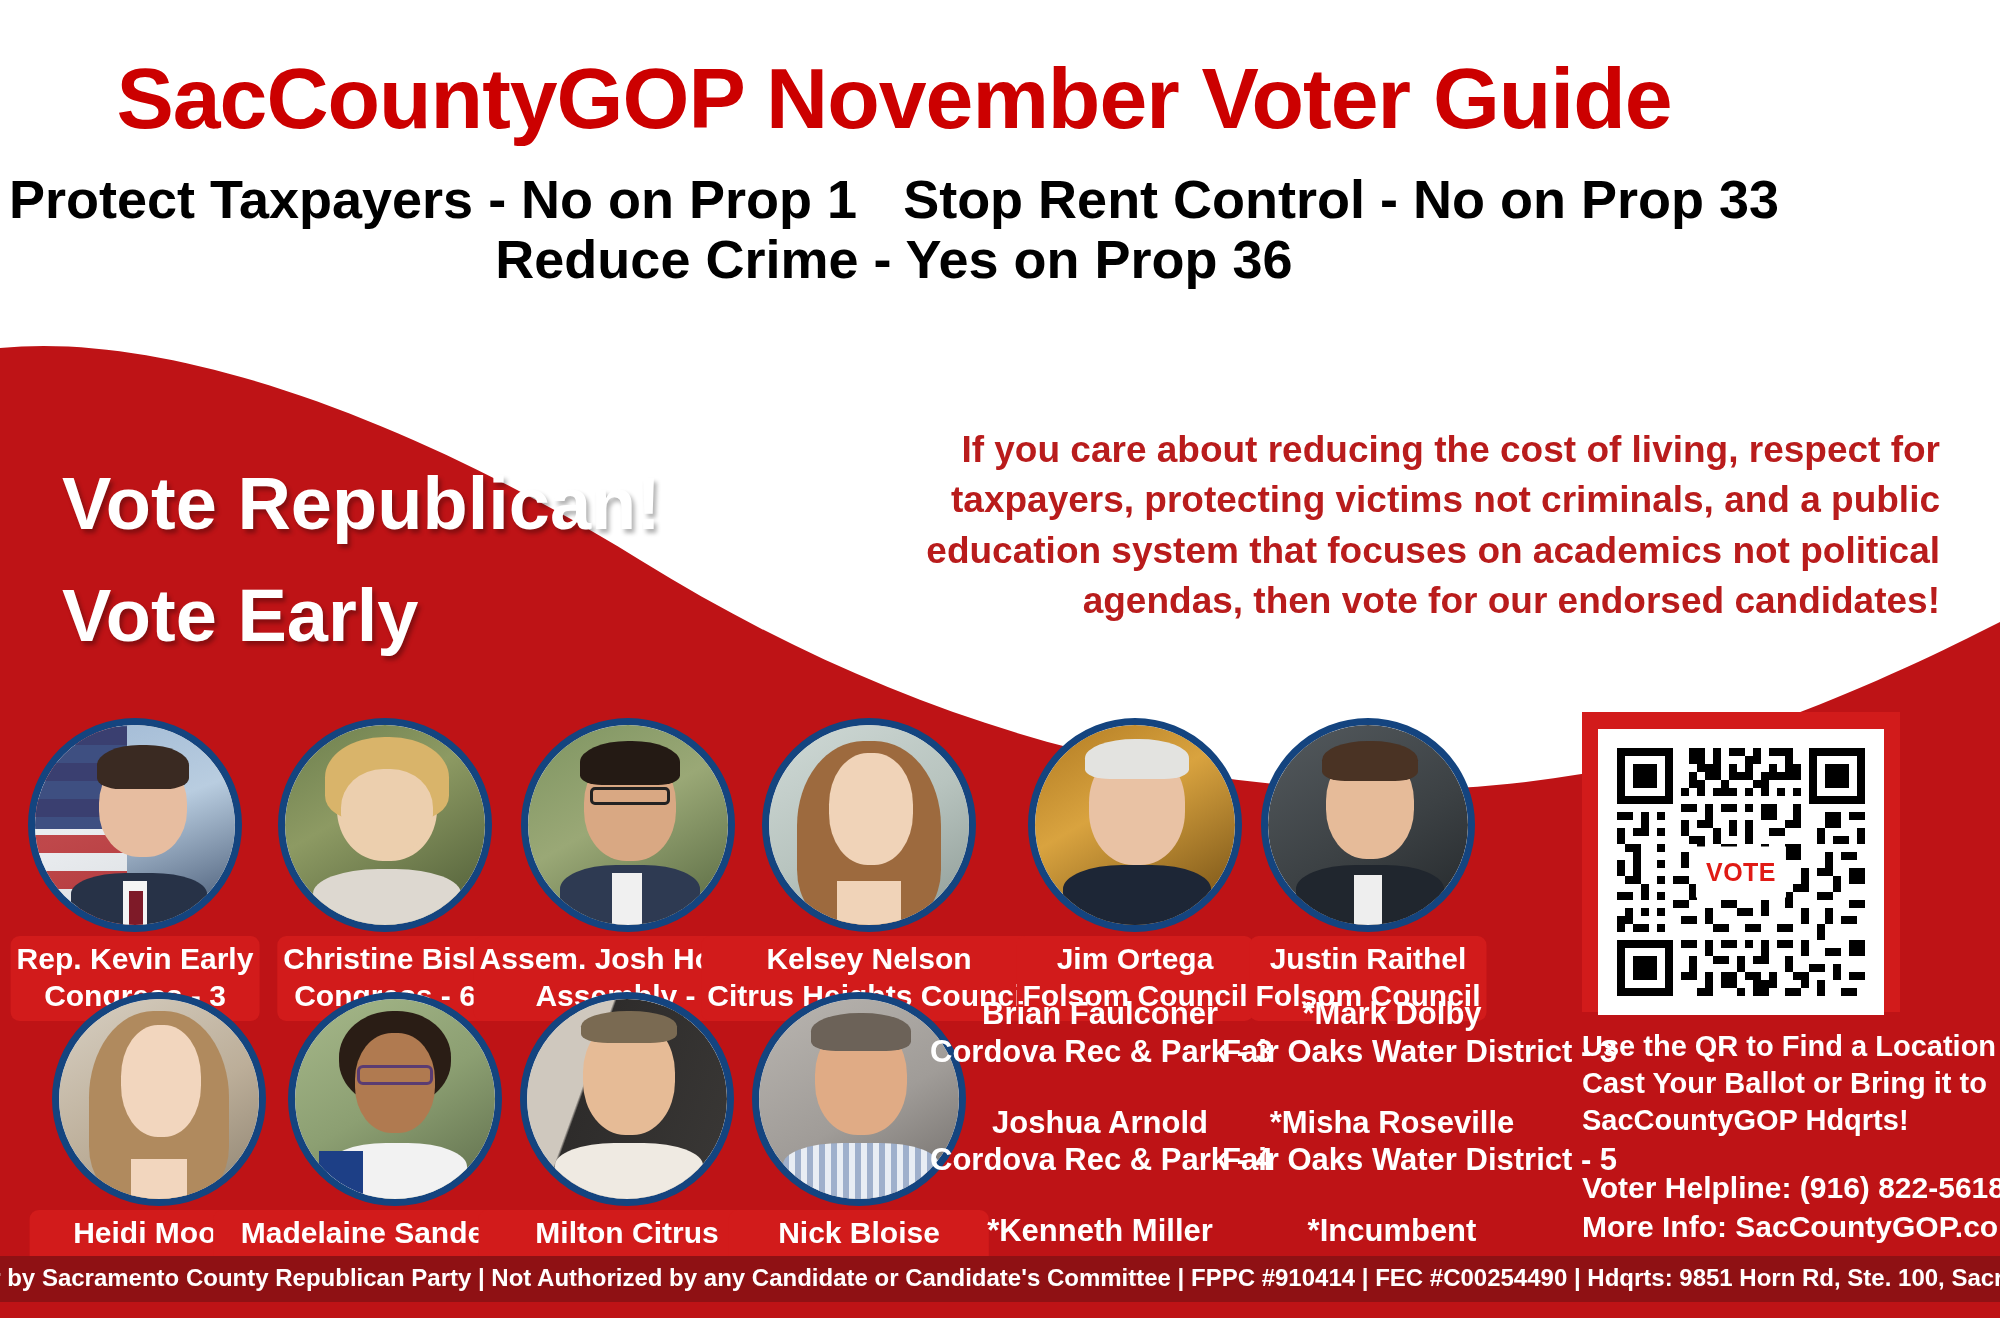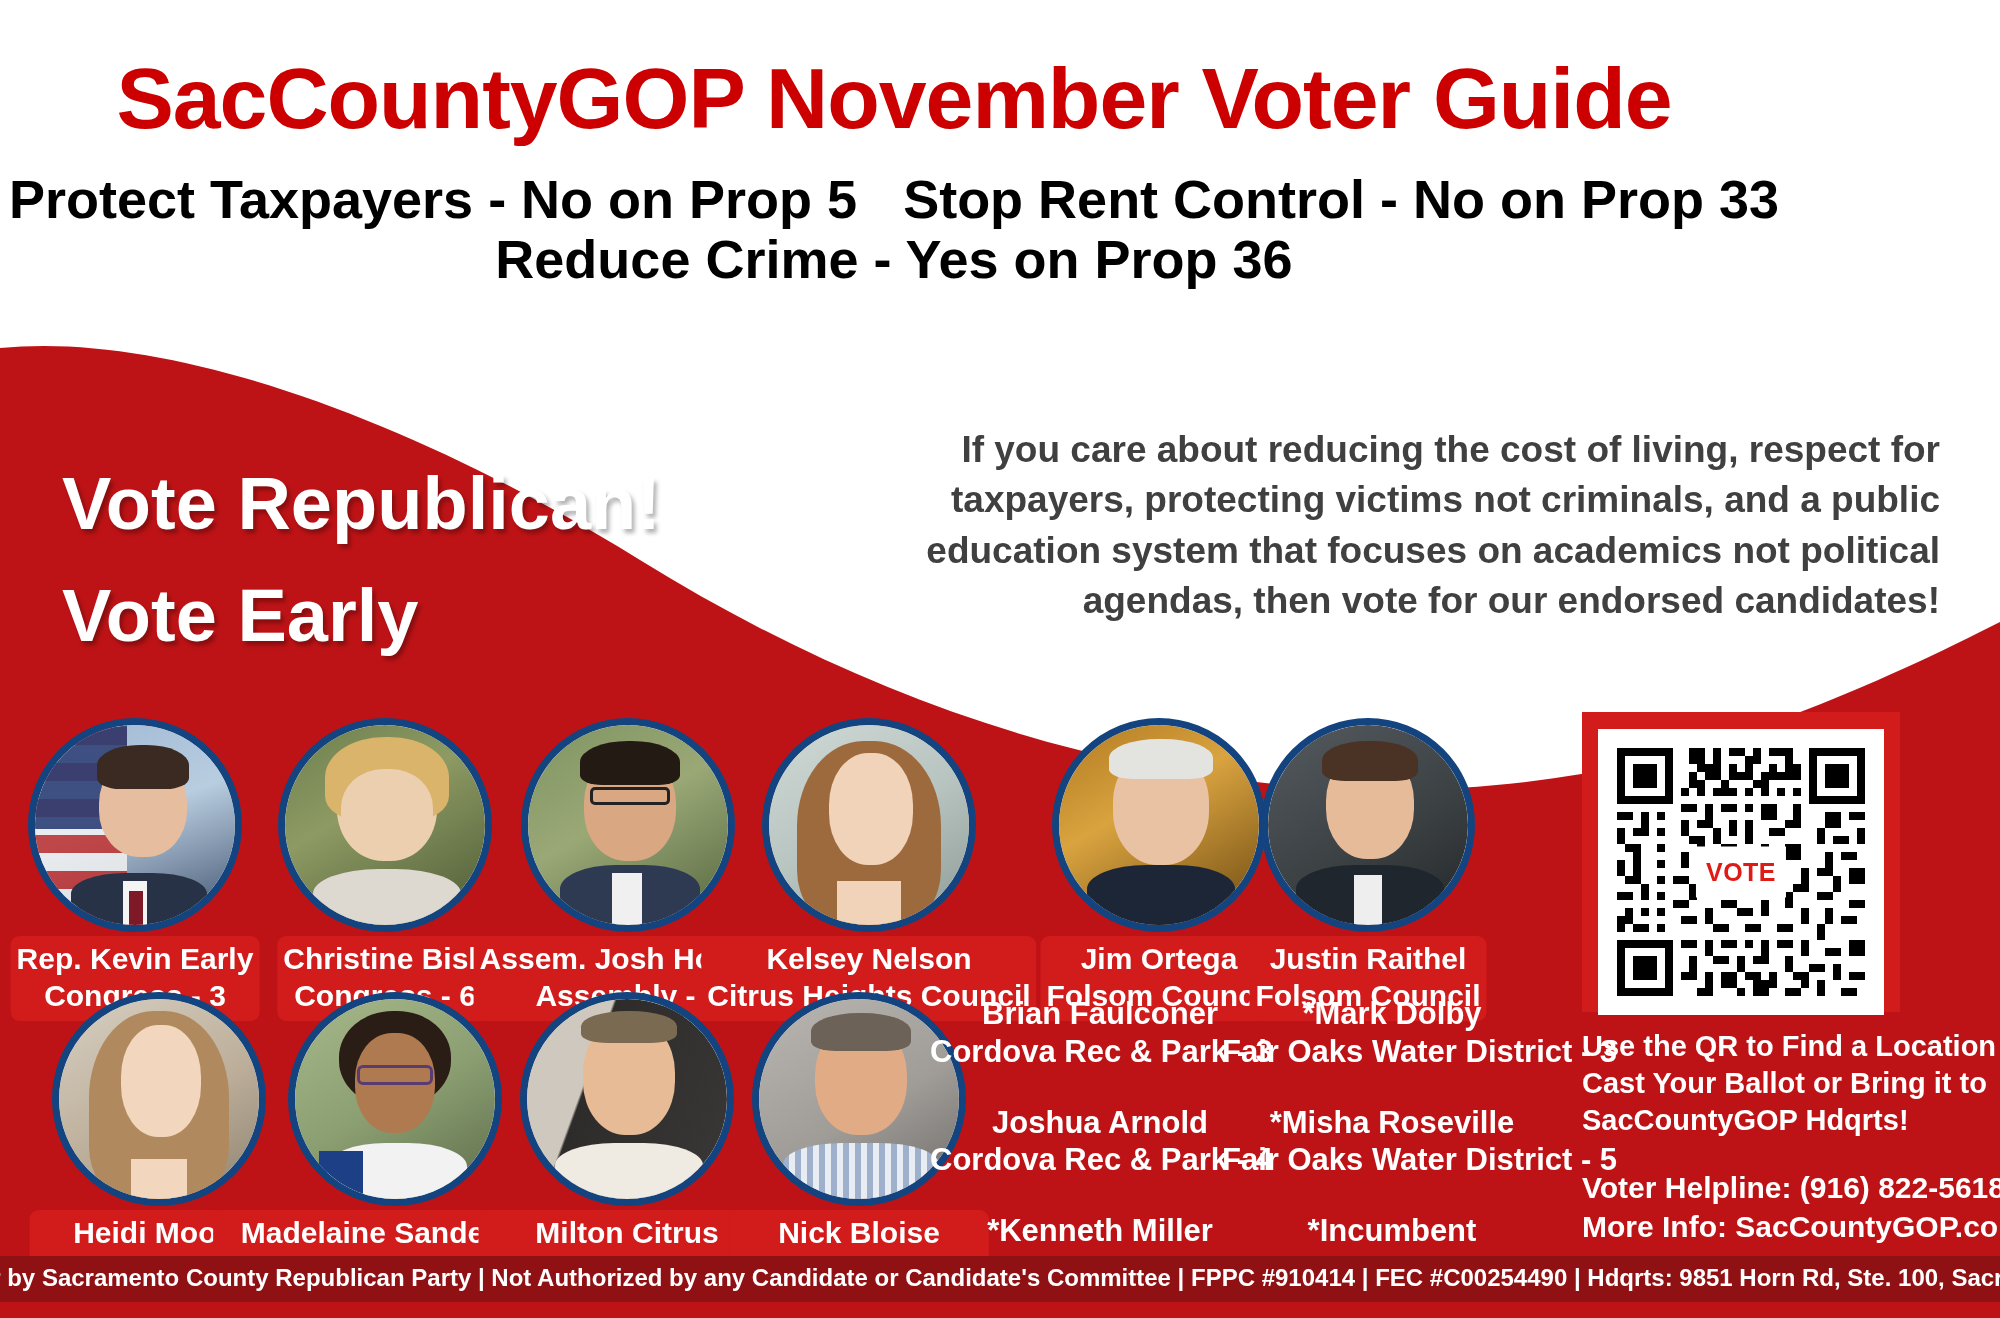"Protect Taxpayers - No on" span { text: 5 -> 1 }
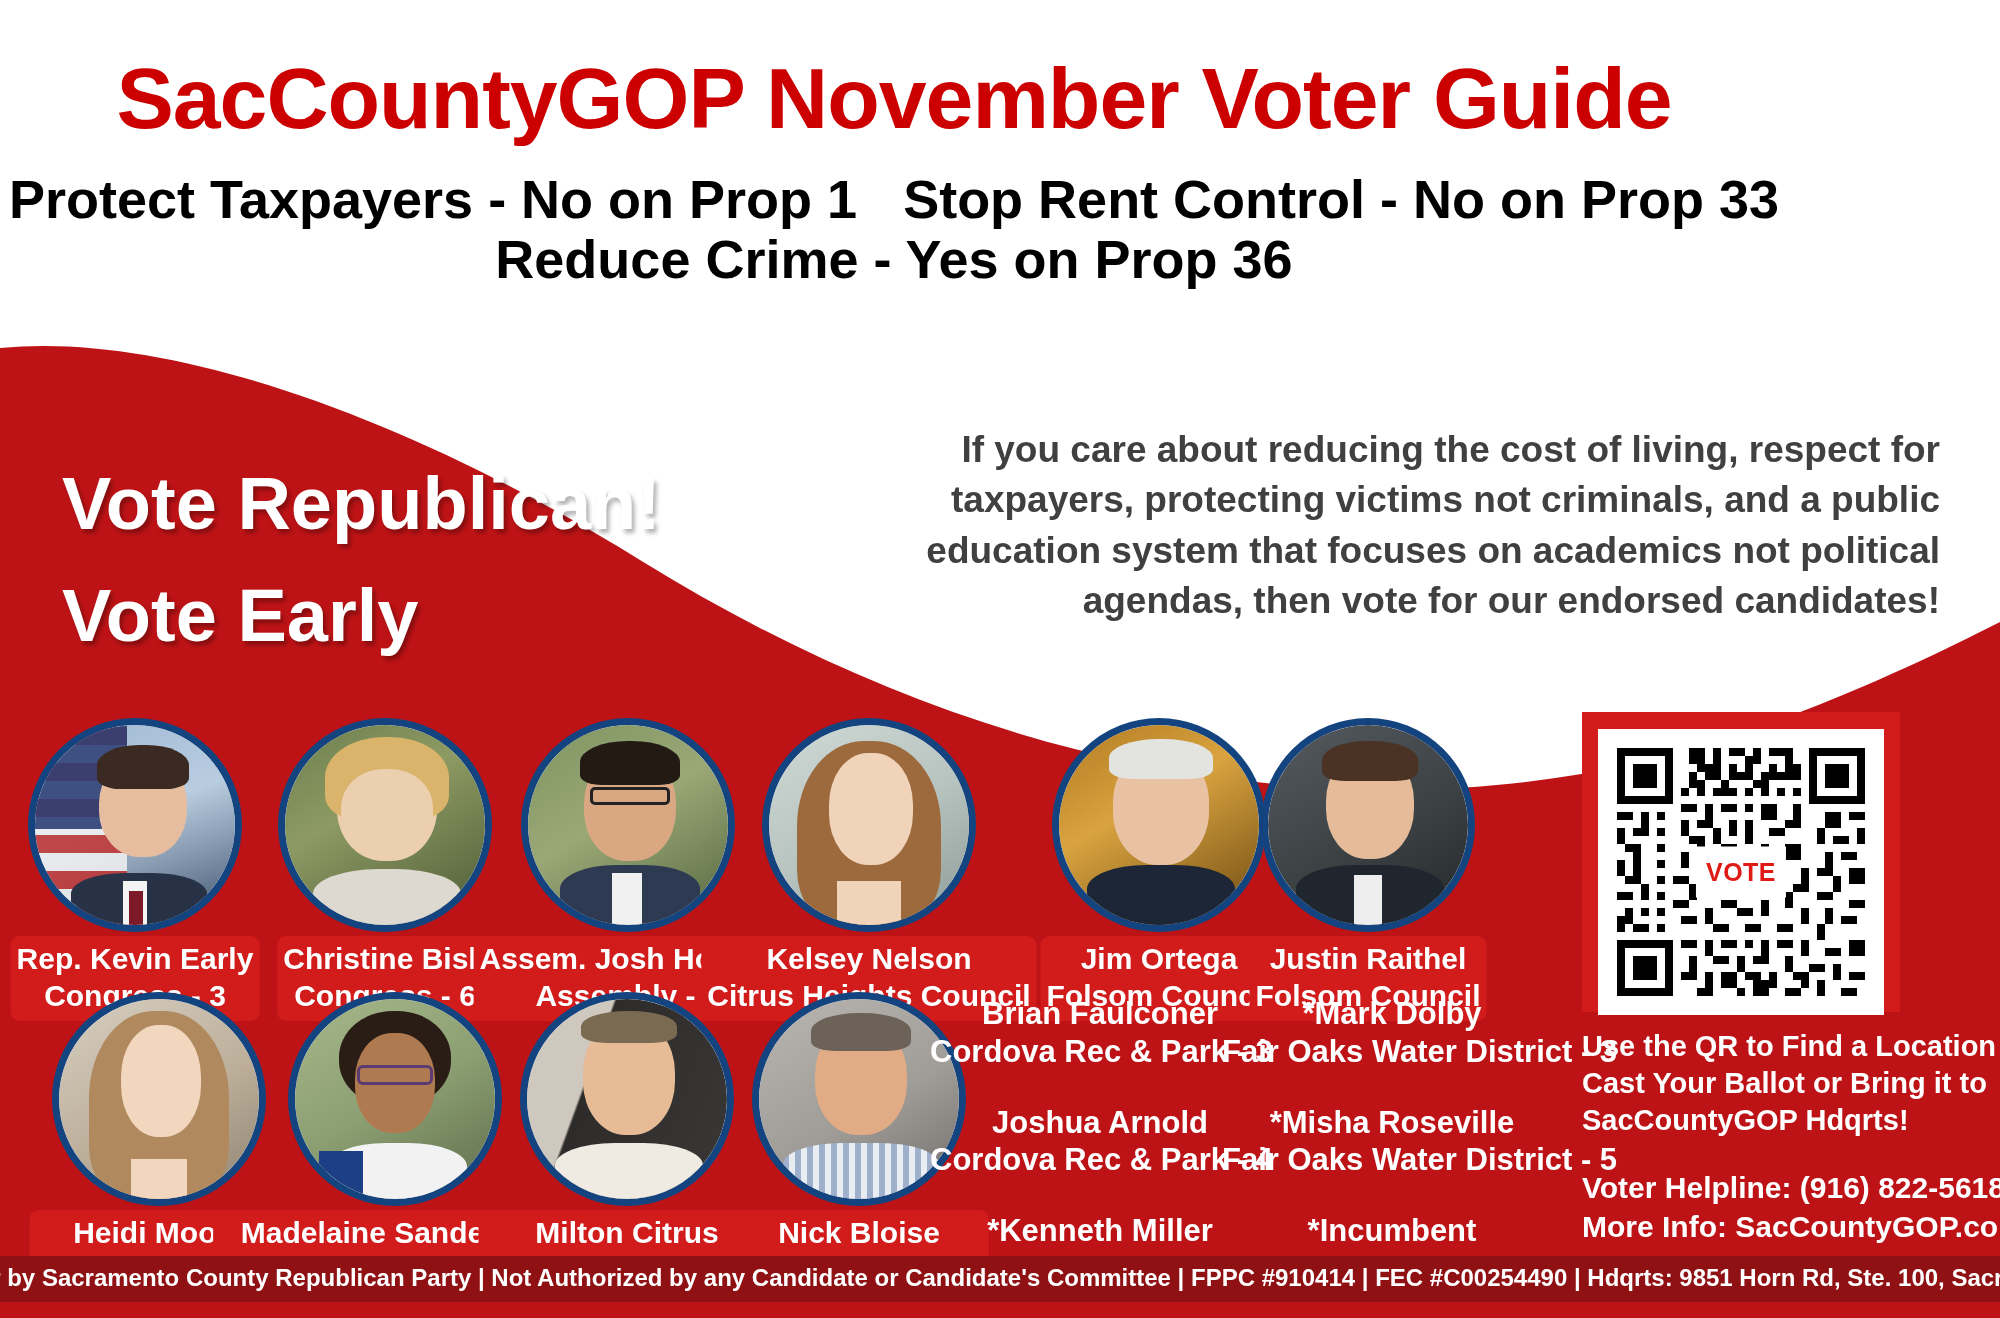"If you care about reducing" #blue-para { color: #404040 -> #b91c1c }
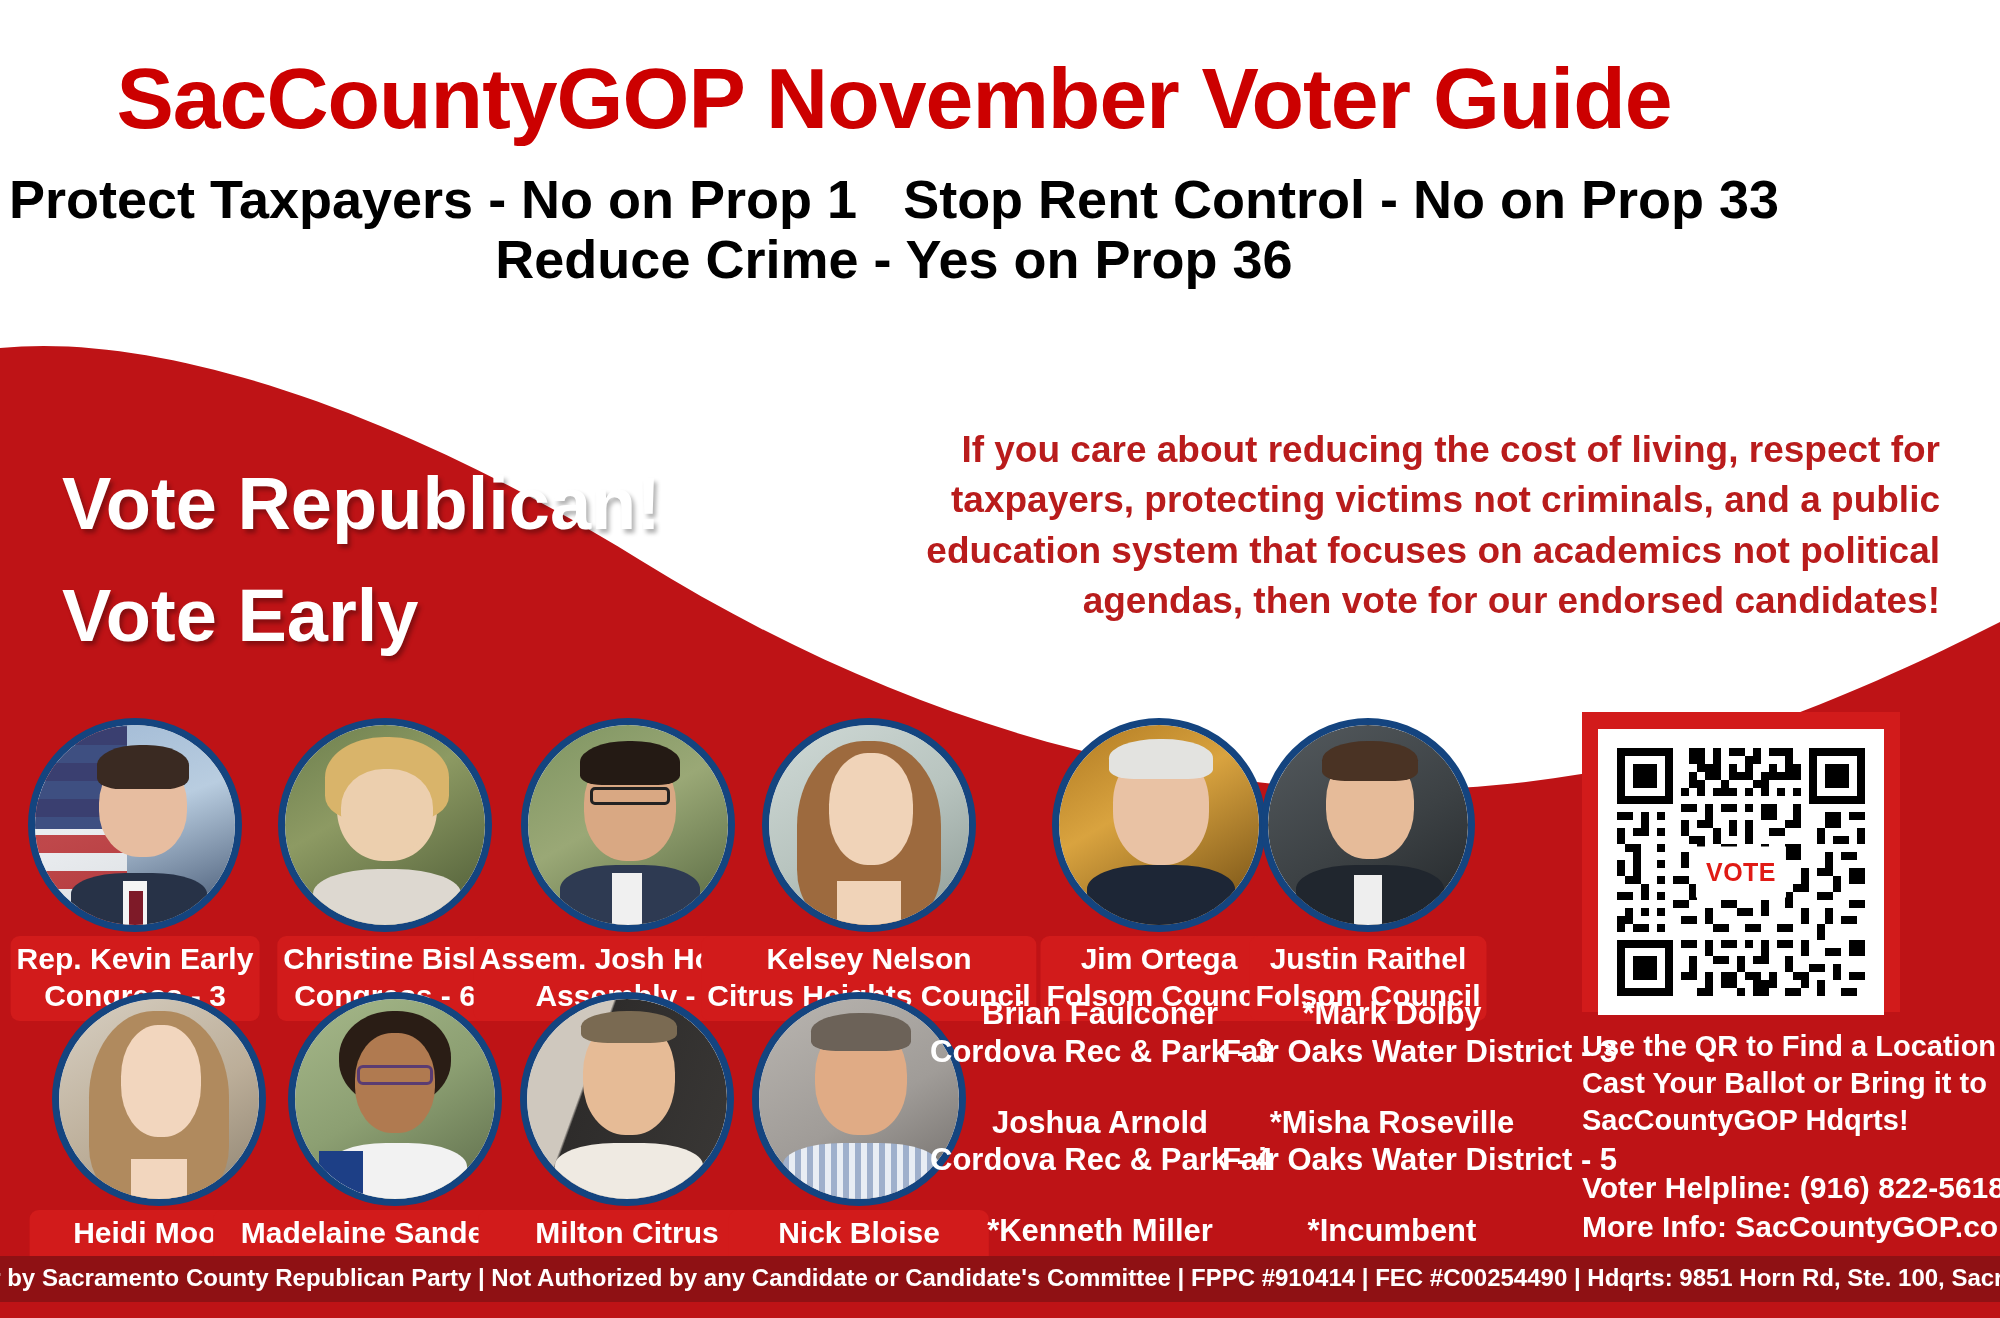"Jim Ortega" div.photo-card { left: 1052px -> 1028px }
